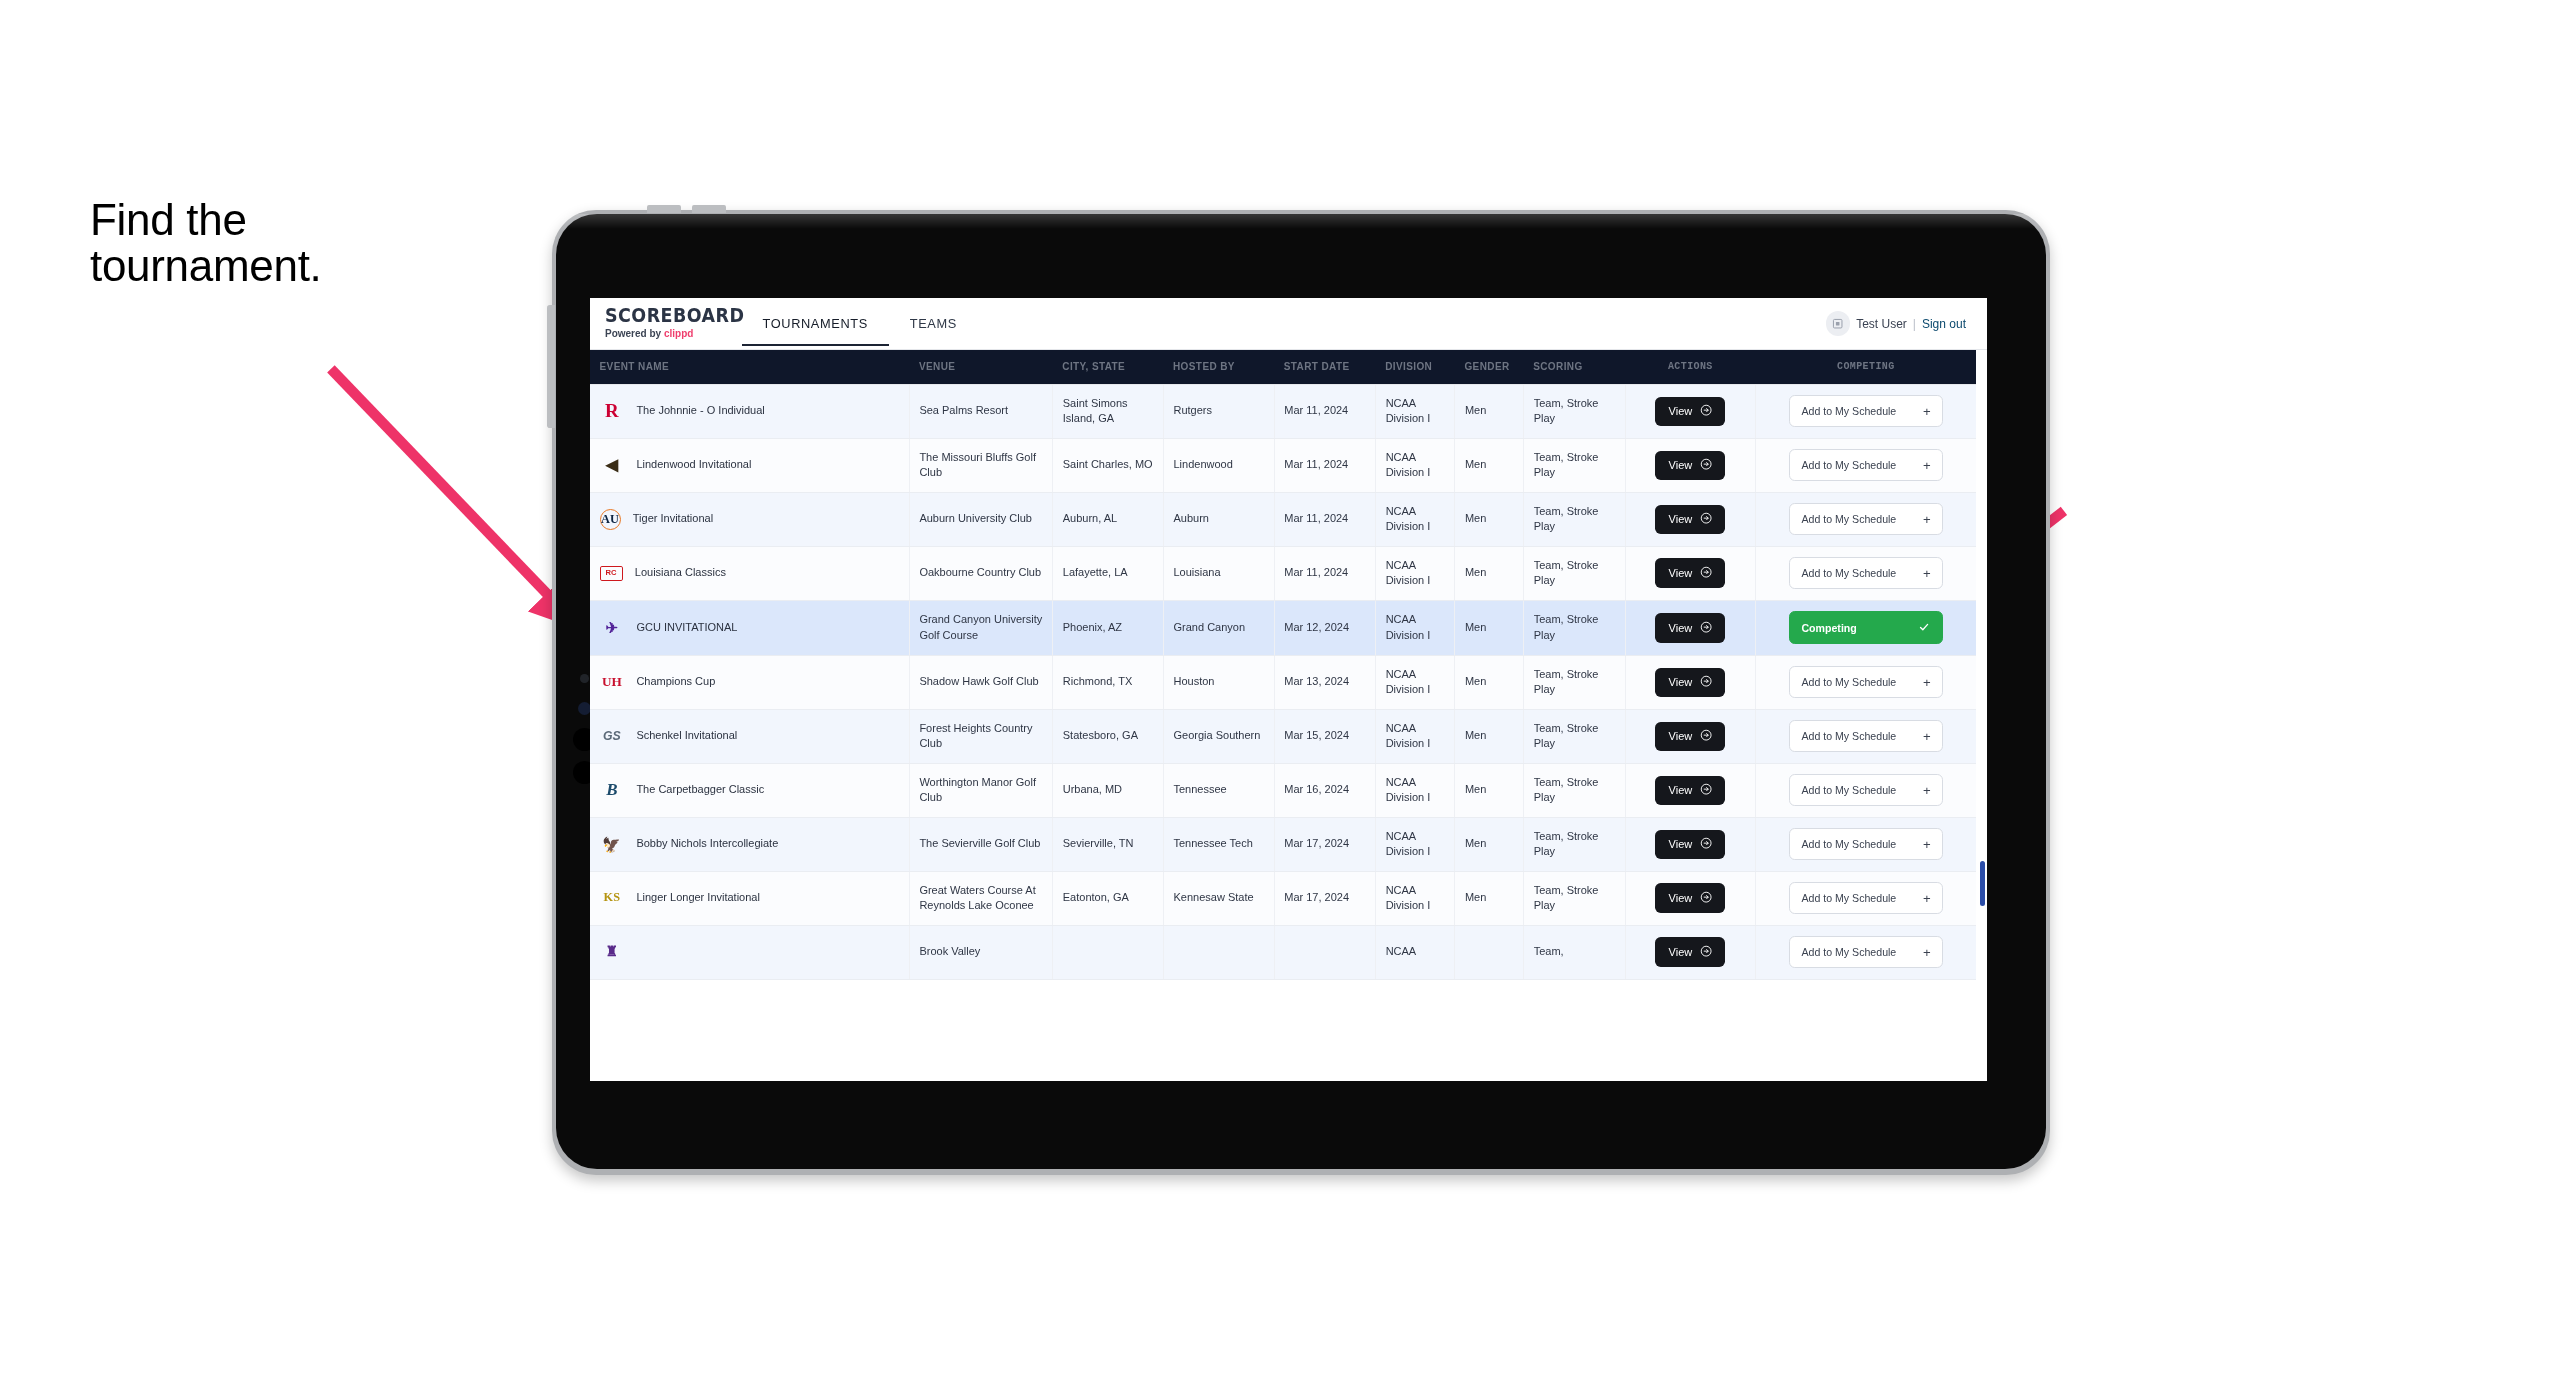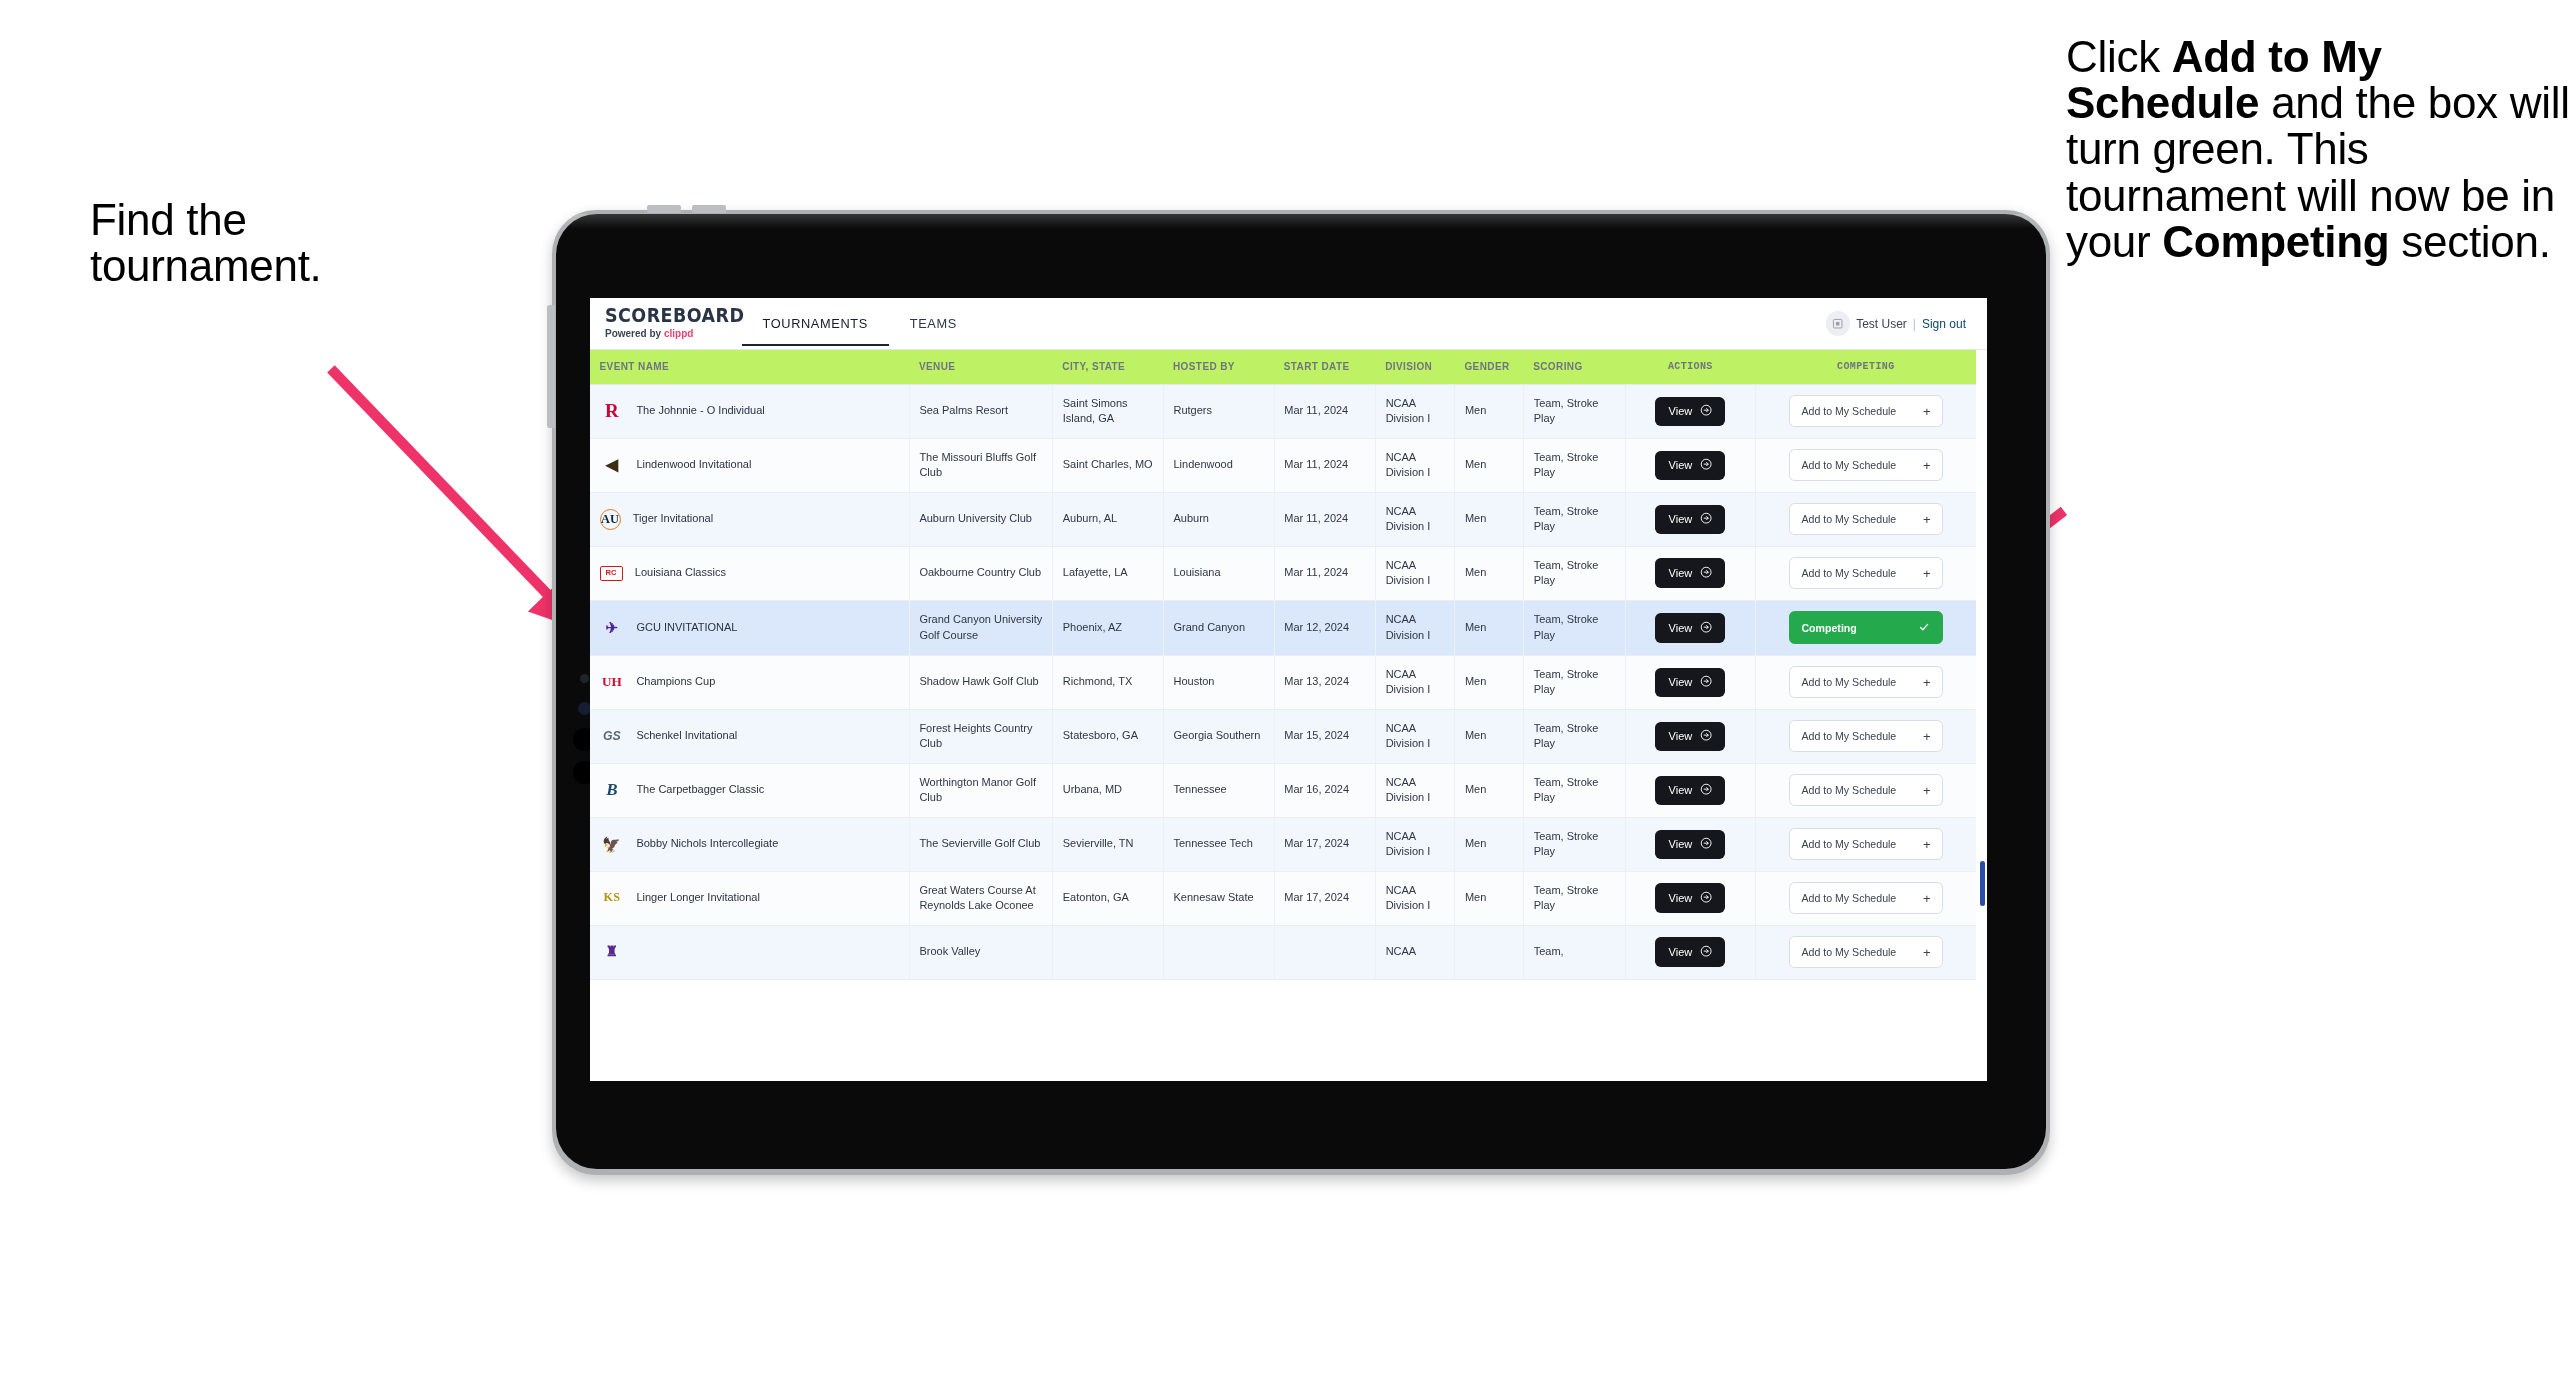"Click Add to My Schedule" div.anno { html: <div> <span>Click </span><b>Add to My Schedule</b><span> and the box will turn green. This tournament will now be in your </span><b>Competing</b><span> section.</span> </div> -> none }
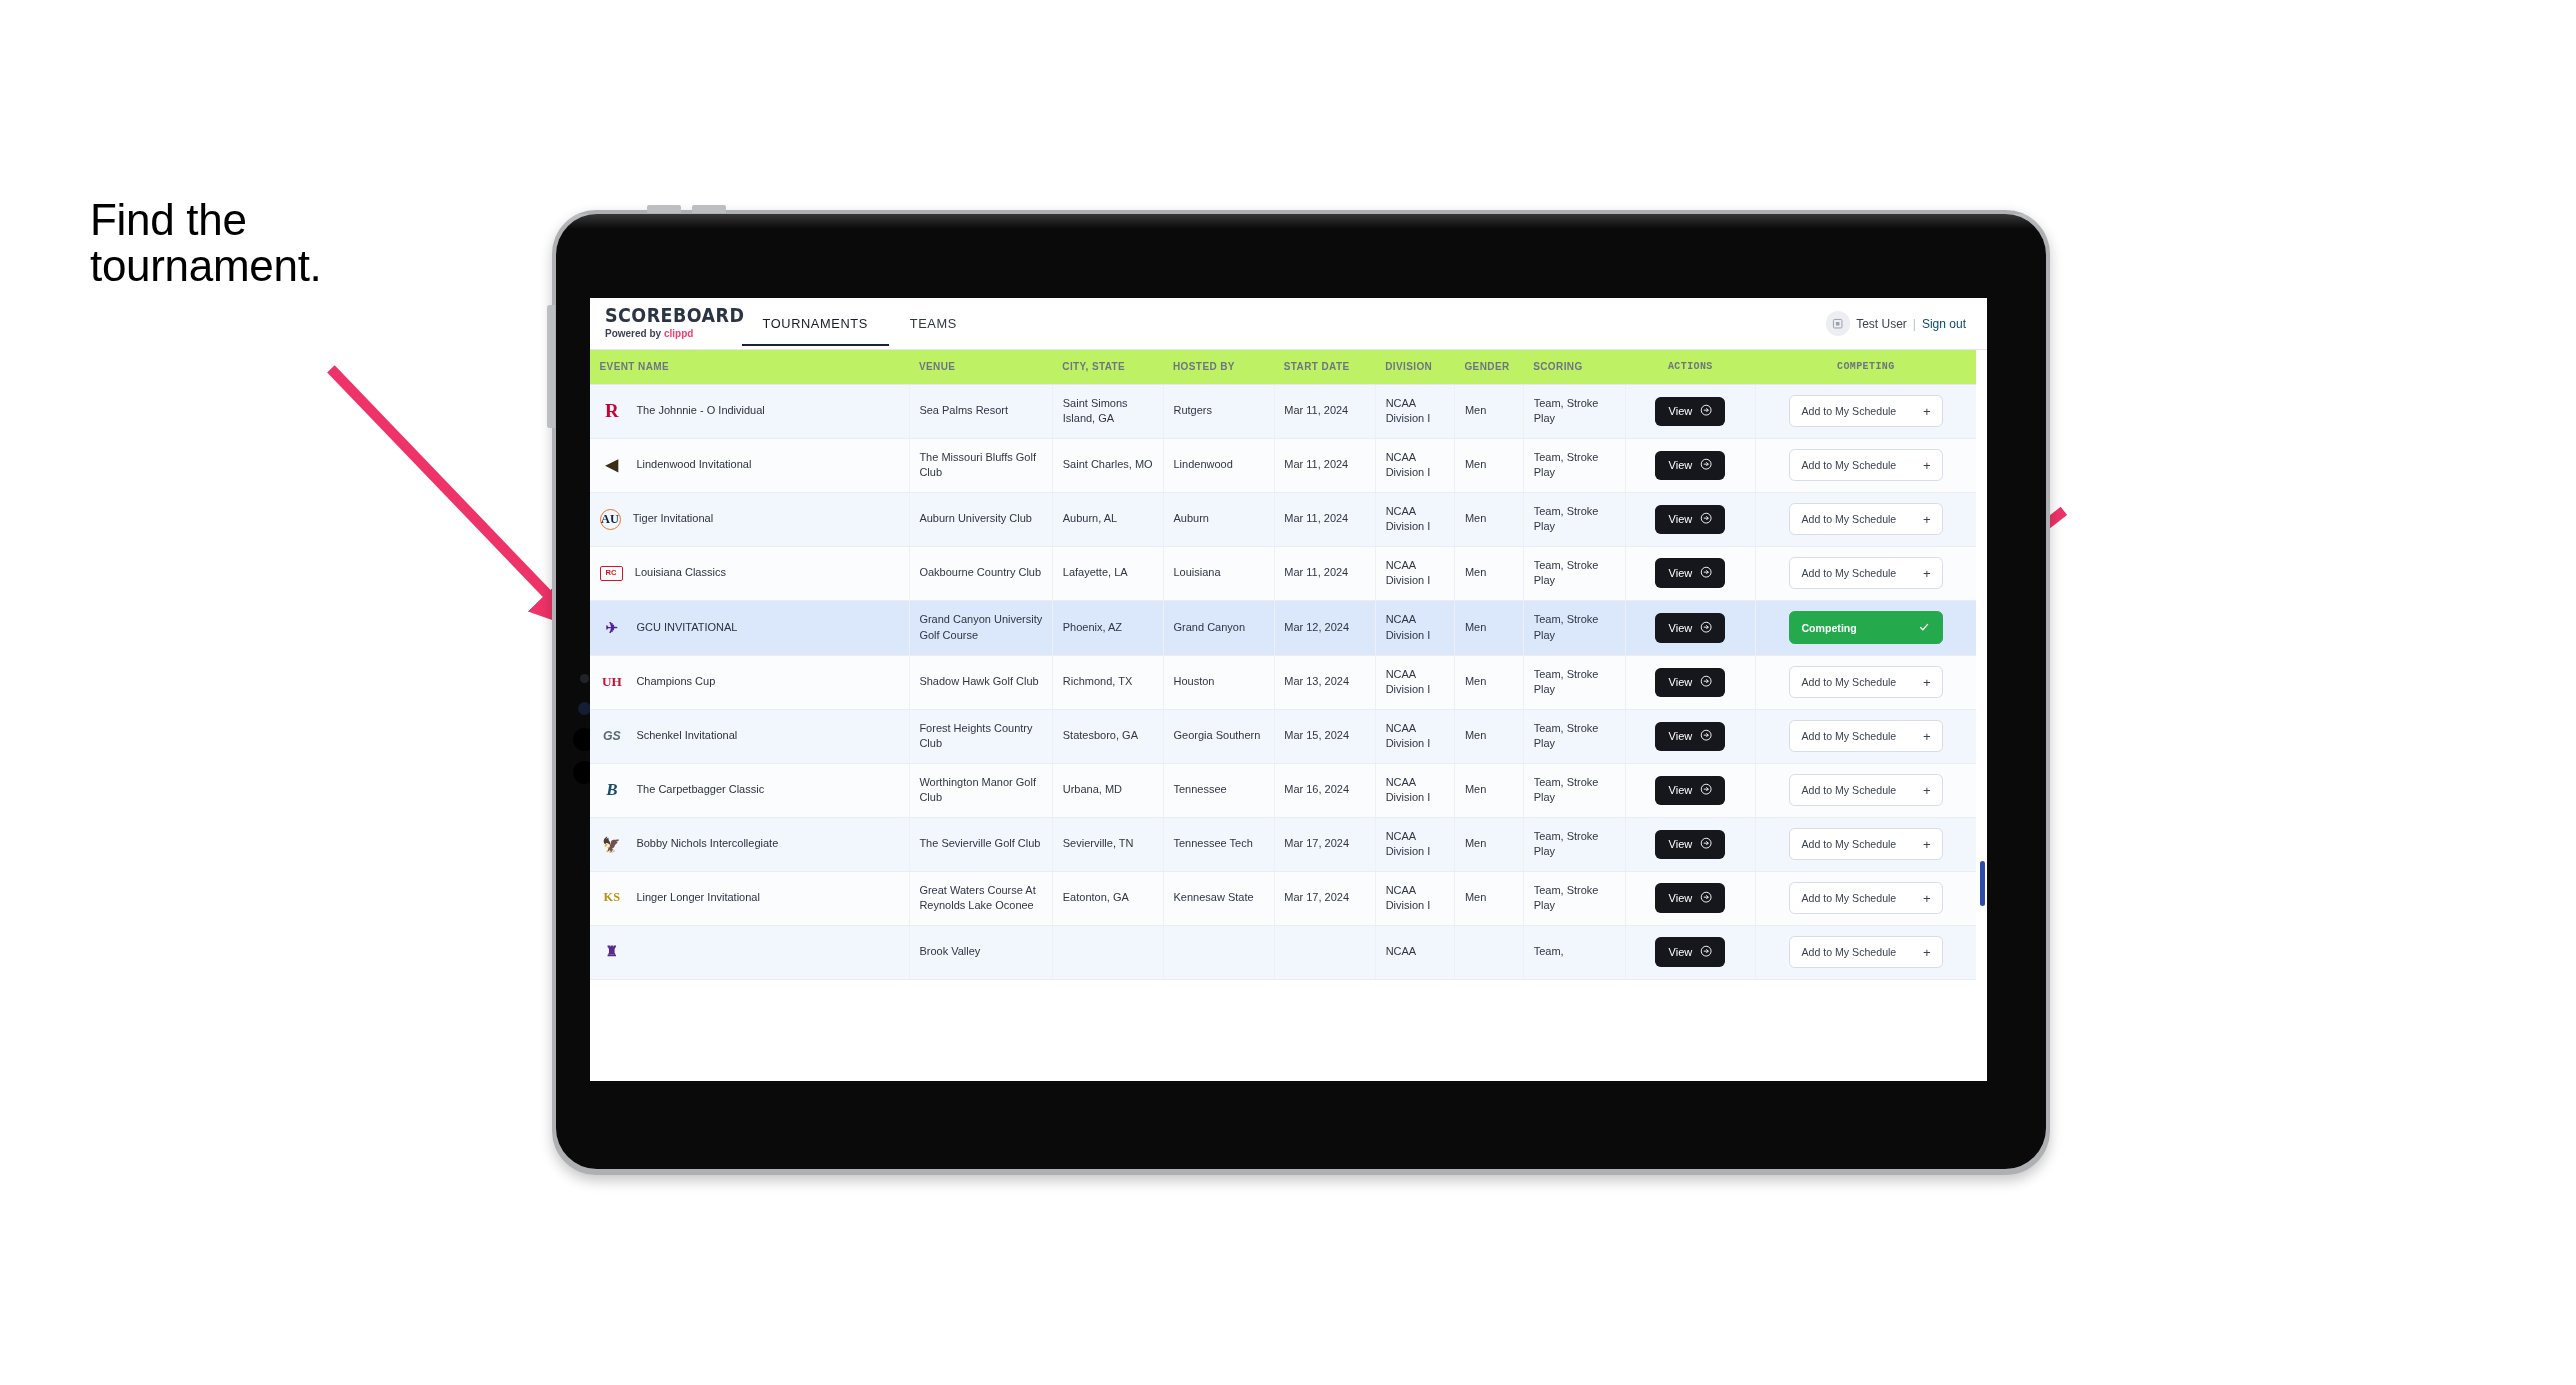"EVENT NAME" thead th { background: #bef264 -> #0f172a }
